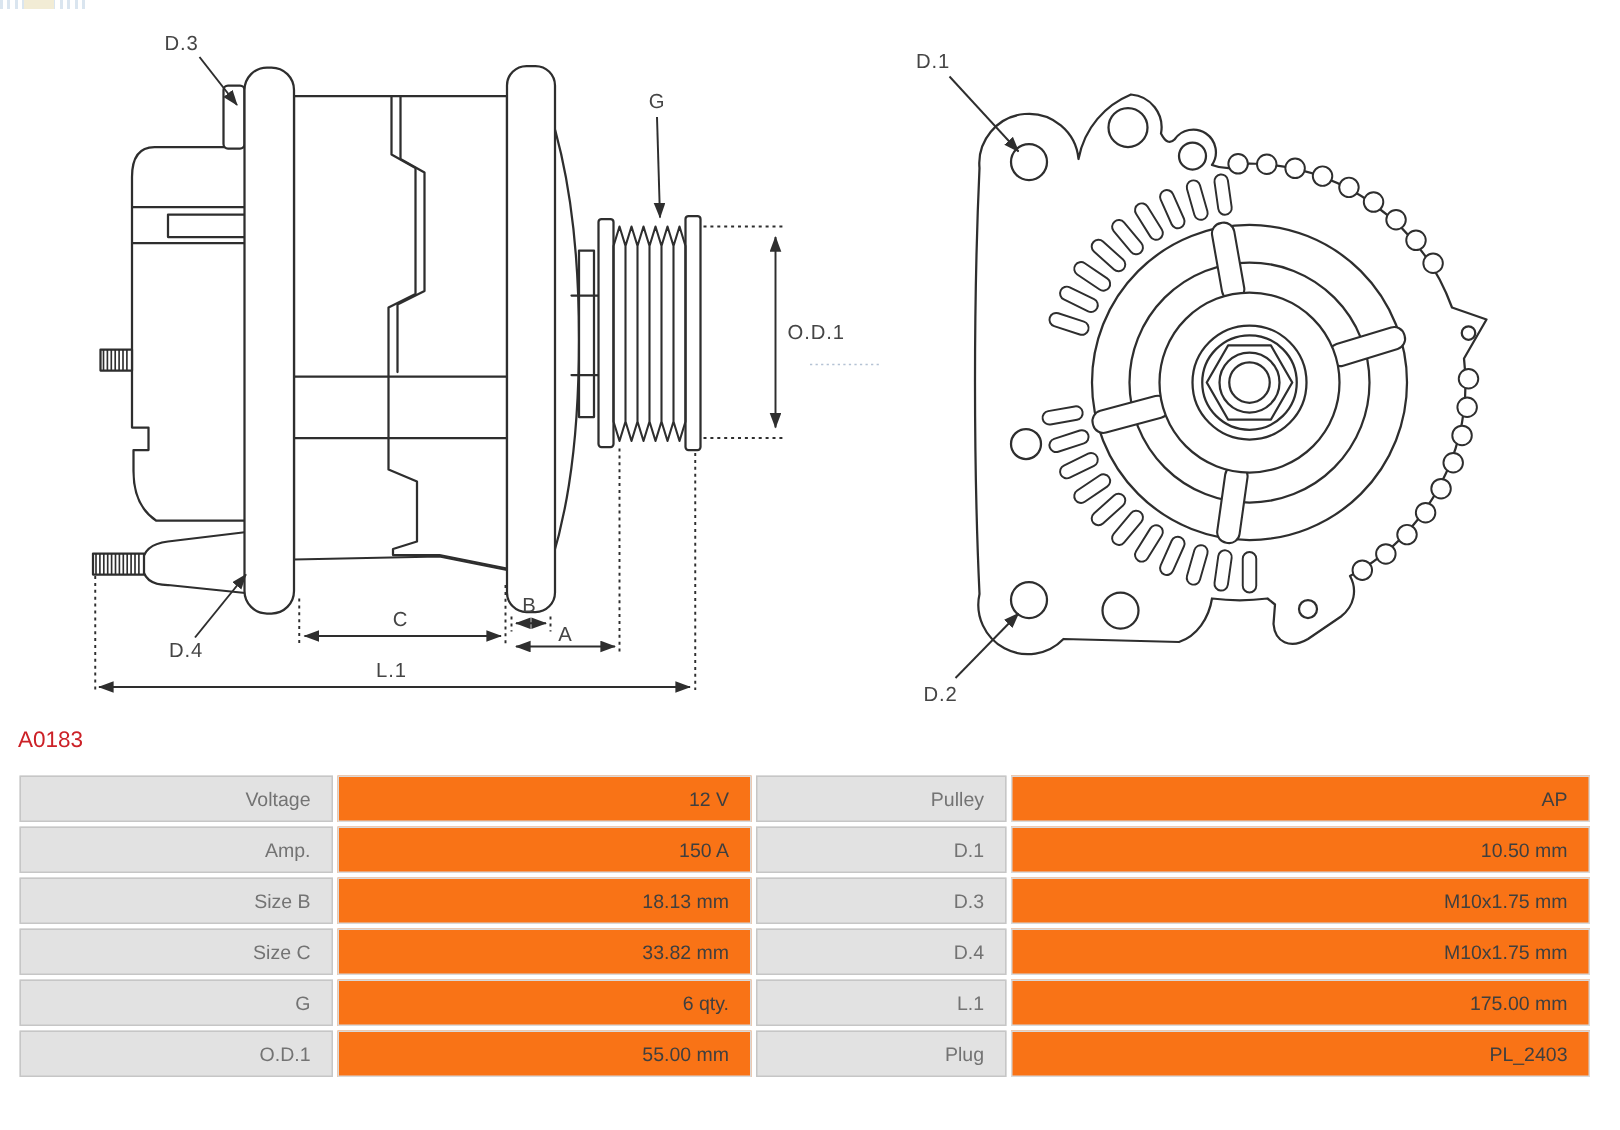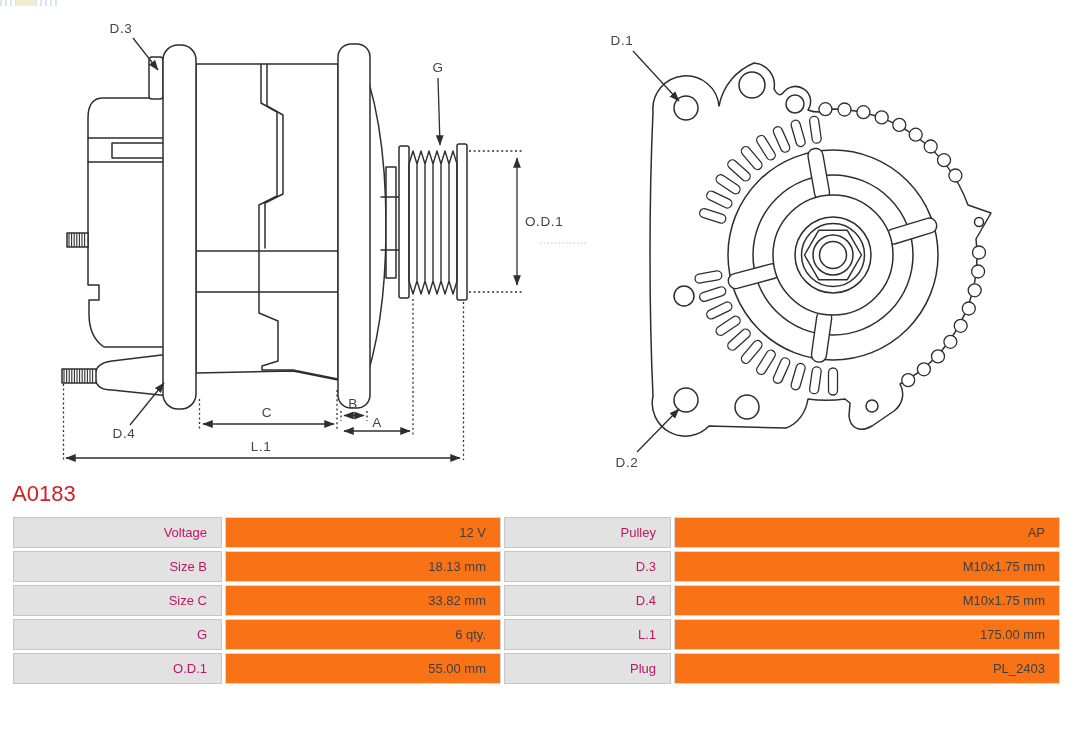"A0183" .part-no { font-size: 22px -> 15px }
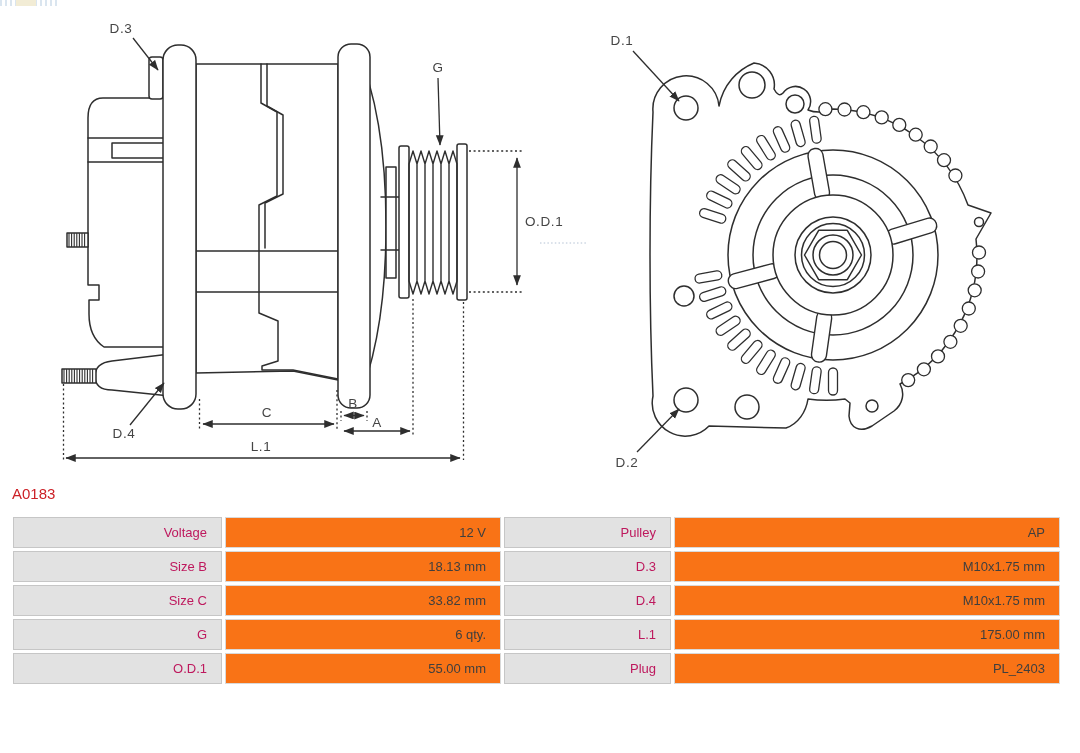"Voltage" table.spec td.lbl { color: #be185d -> #737373 }
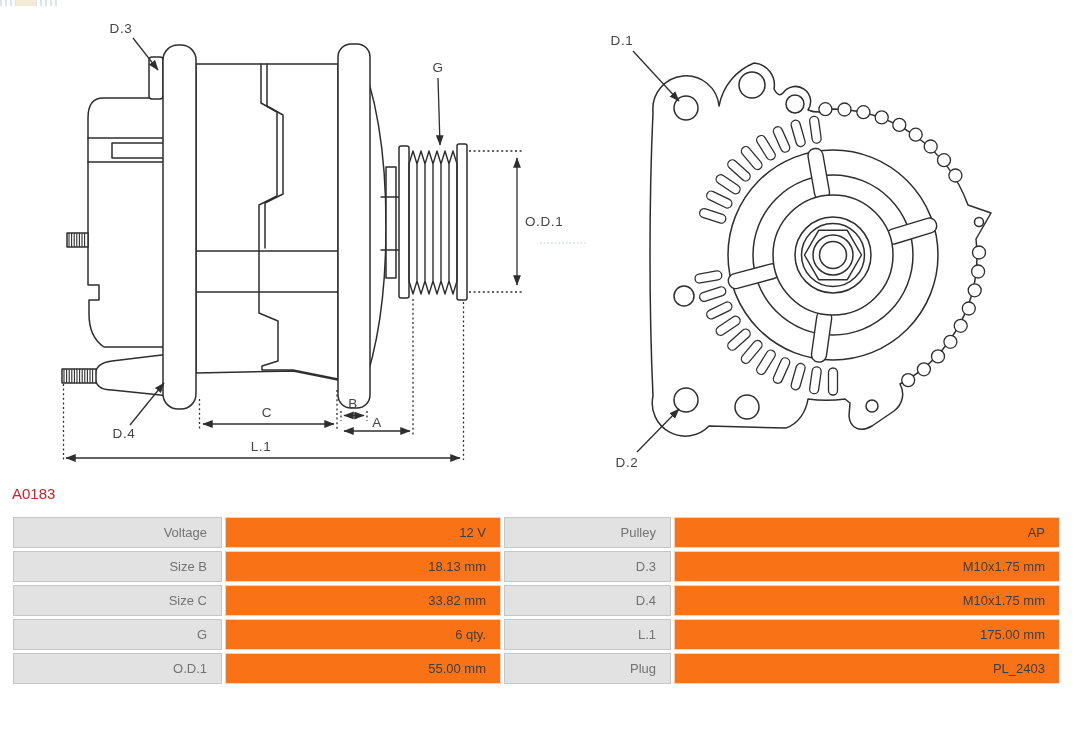"Amp." tr { html: none -> <tr> <td>Amp.</td> <td>150 A</td> <td>D.1</td> <td>10.50 mm</td> </tr> }
